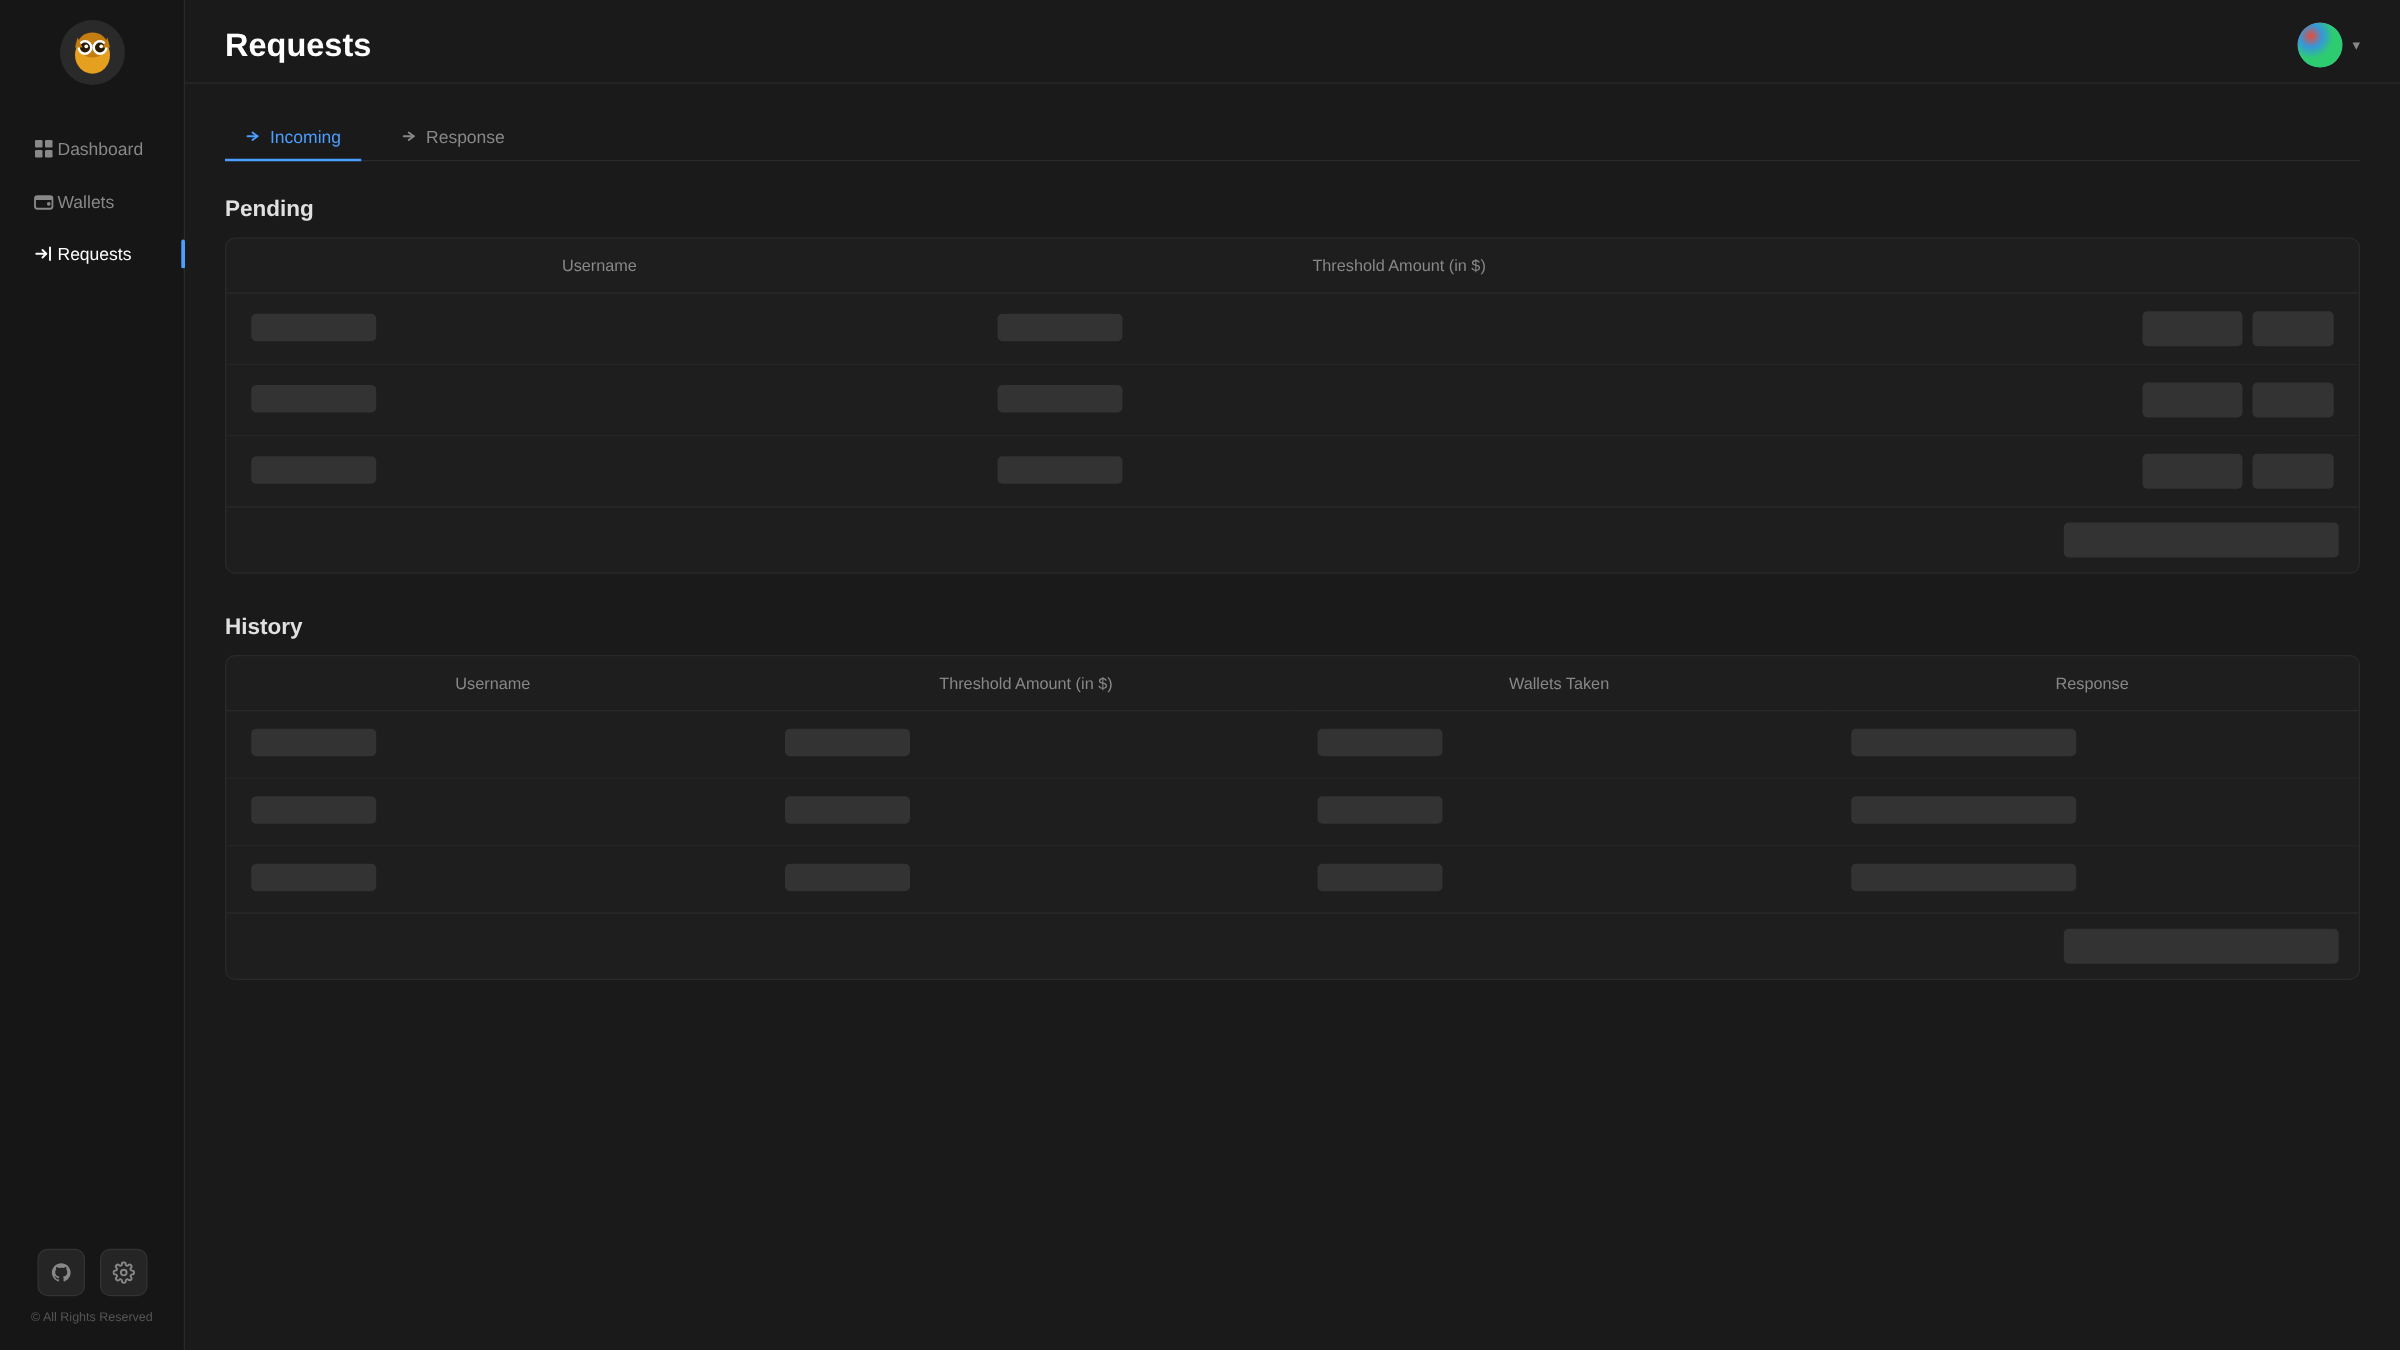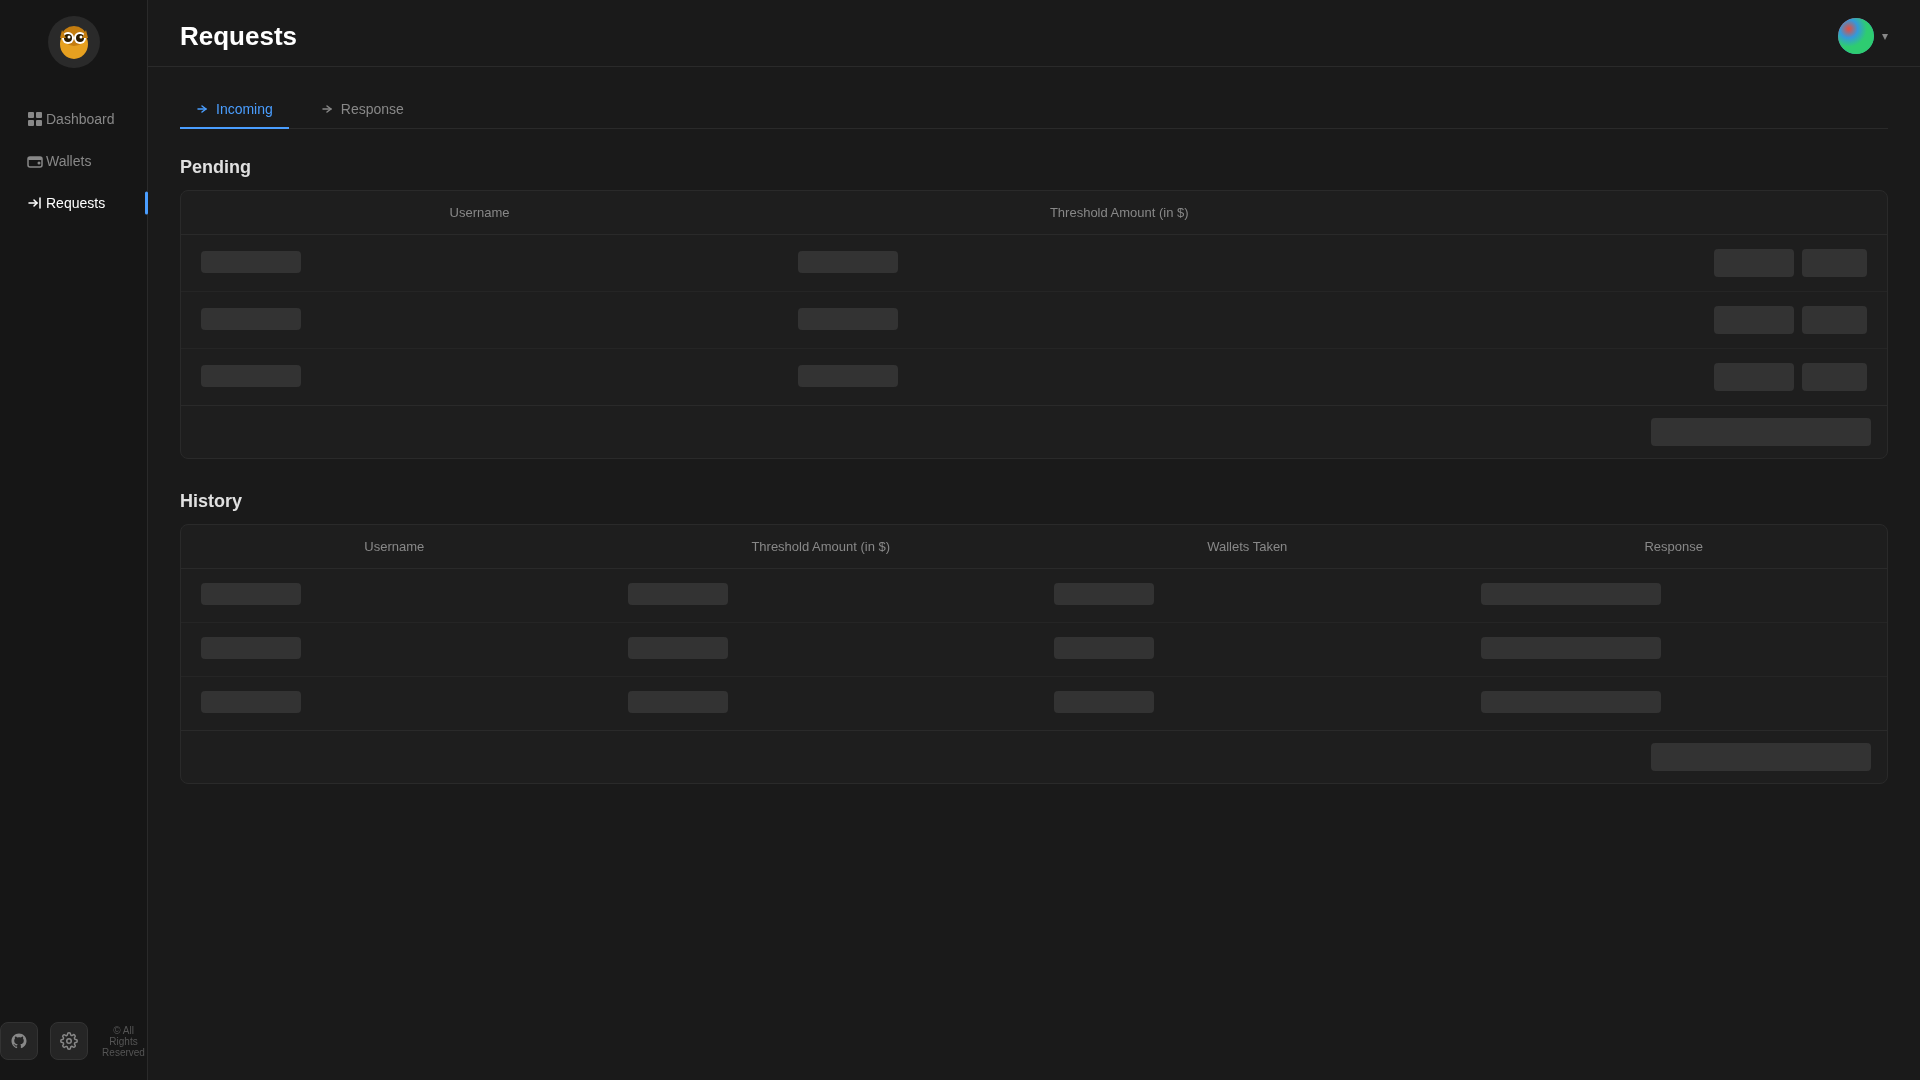"© All Rights Reserved" .sidebar-bottom { flex-direction: row -> column }
